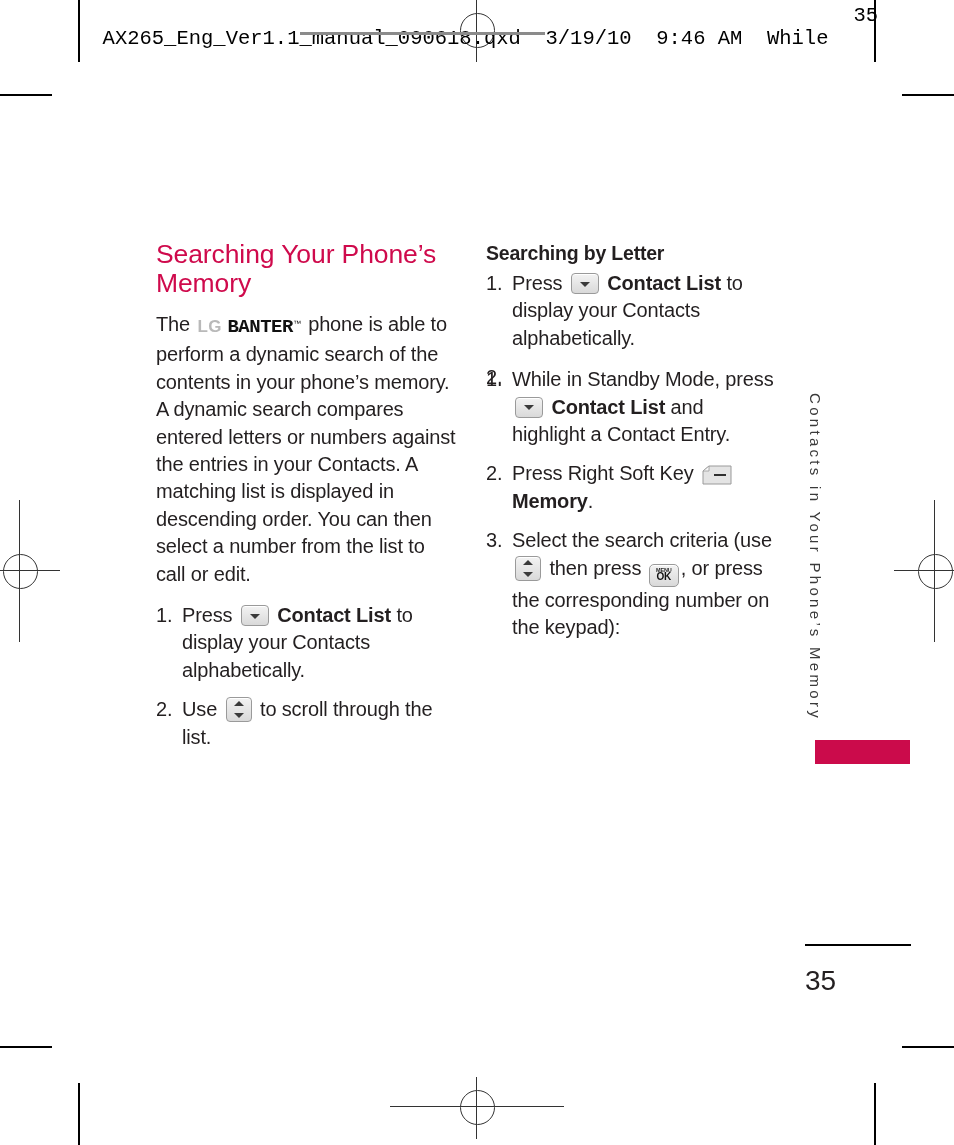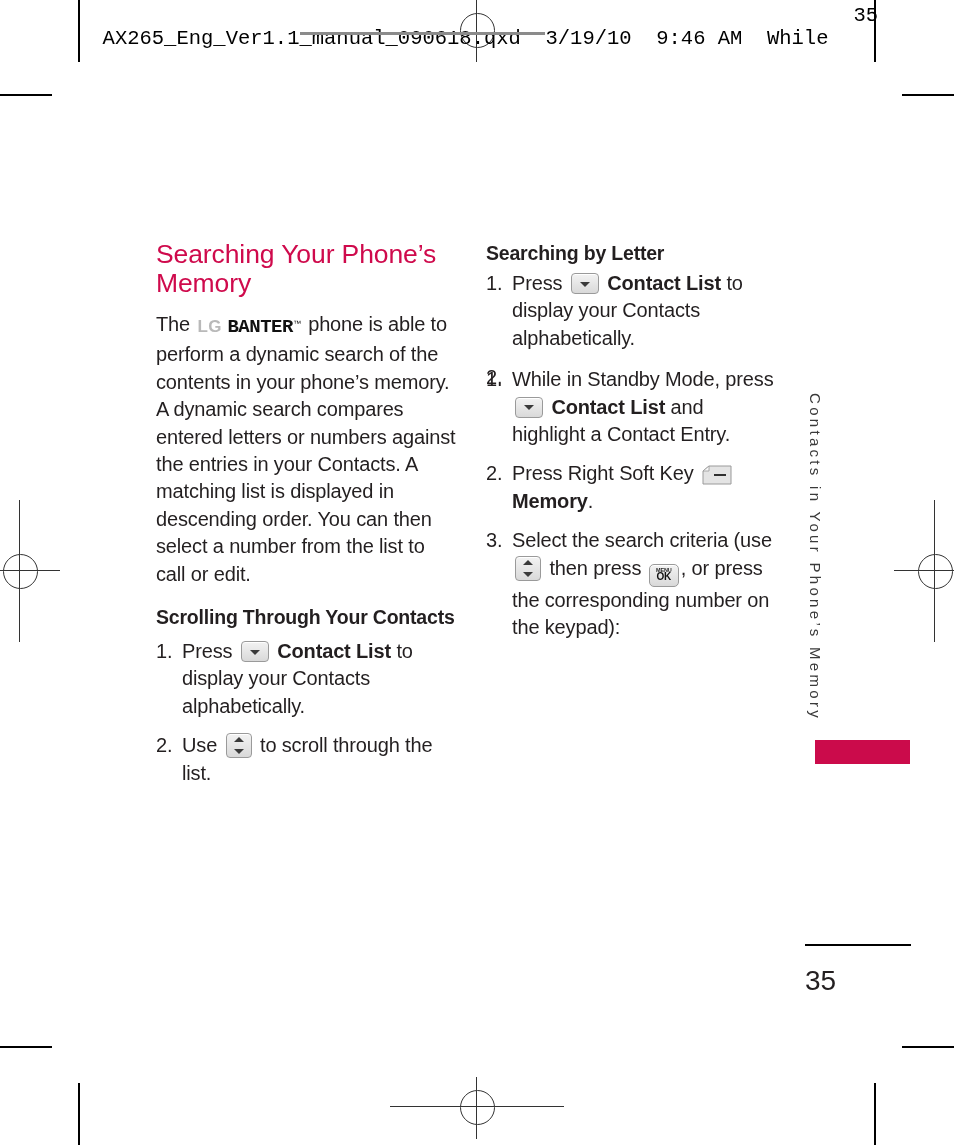"Scrolling Through Your Contacts" h2.sub { html: <h2>Scrolling Through Your Contacts</h2> -> none }
